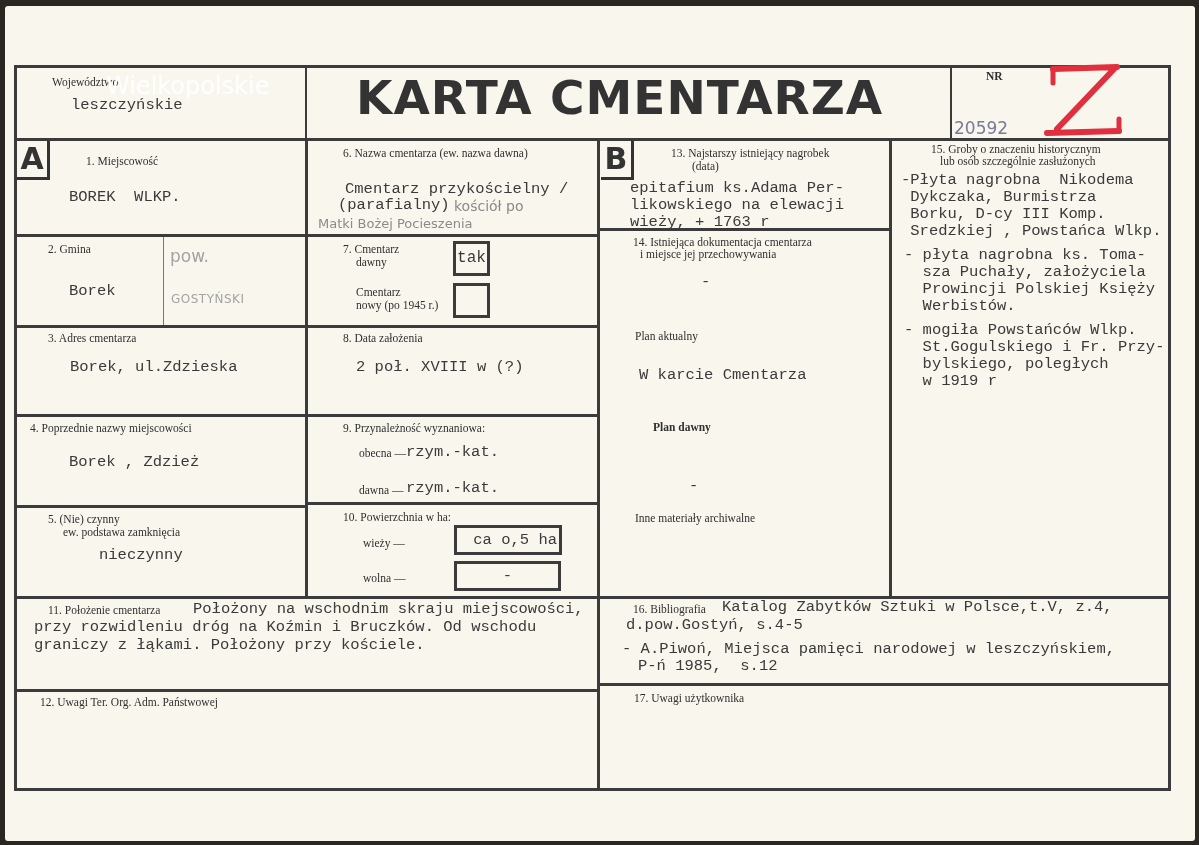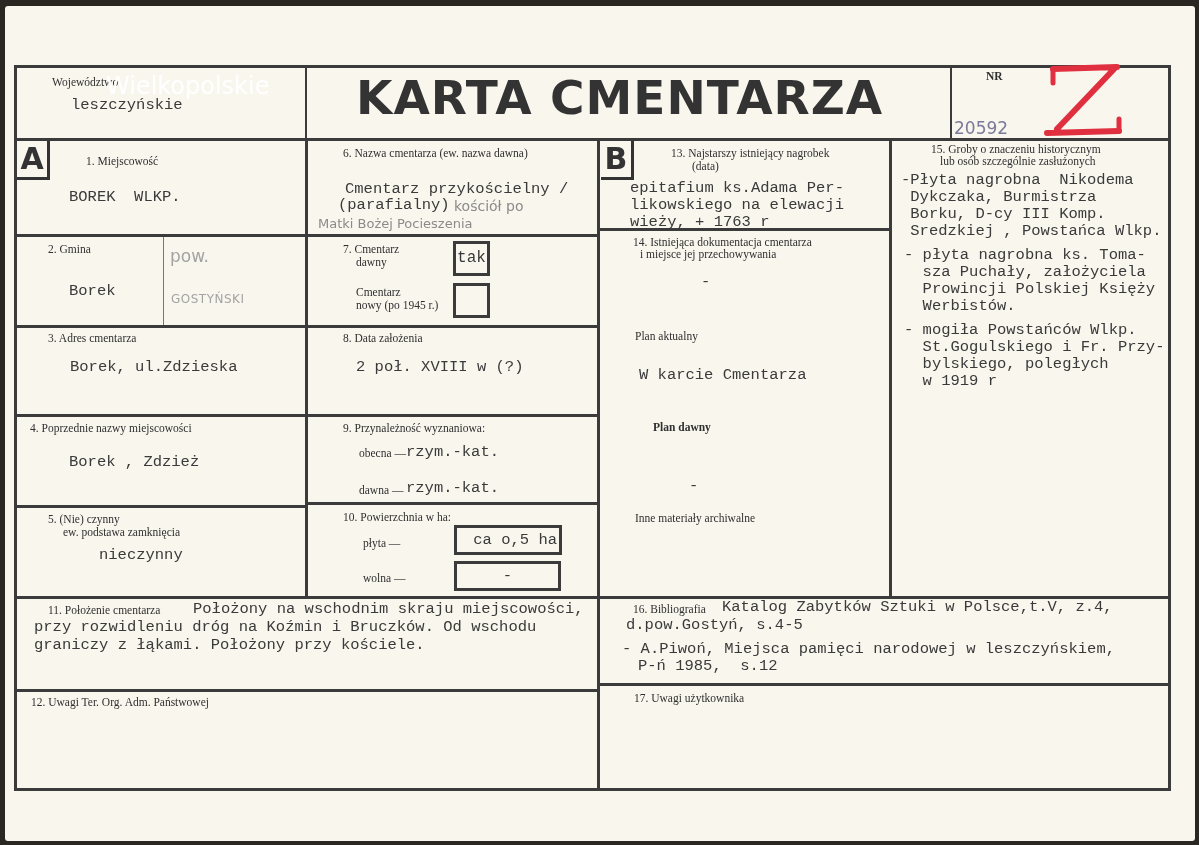"płyta —" div.lbl { text: płyta -> wieży }
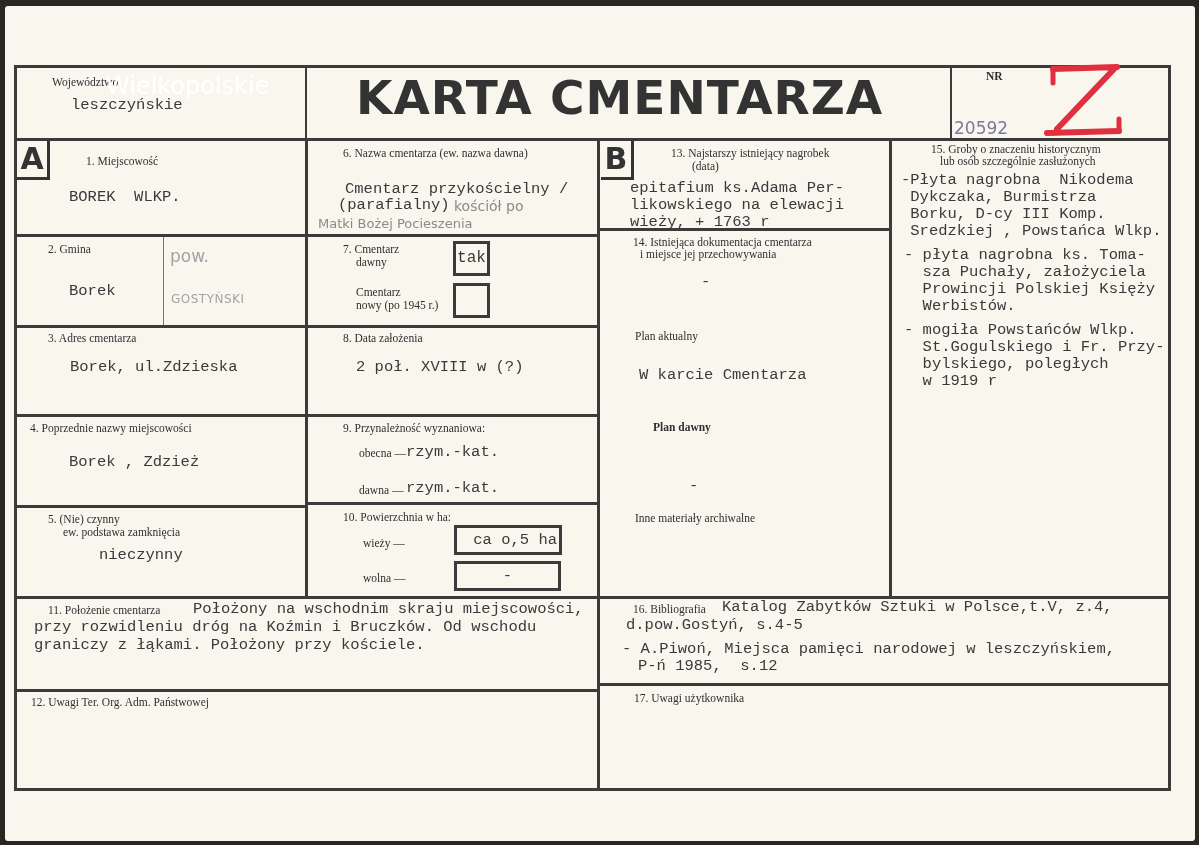"12. Uwagi Ter. Org. Adm." div.lbl { left: 3px -> 12px }
